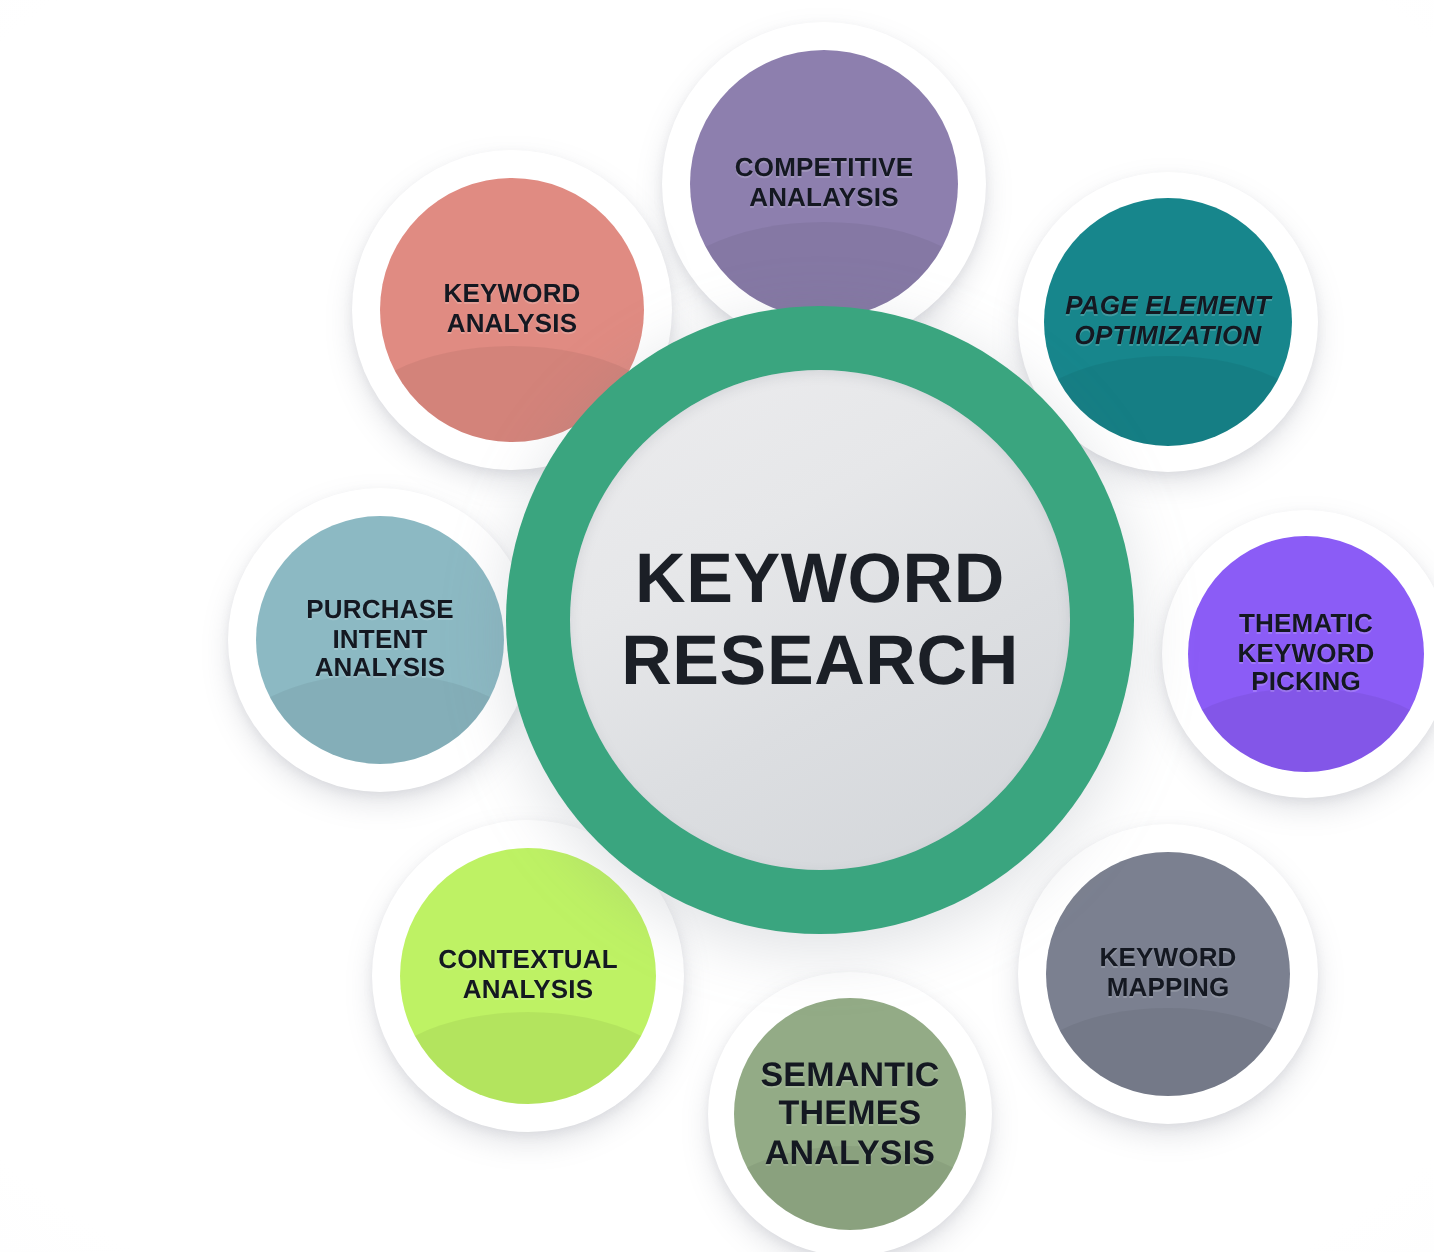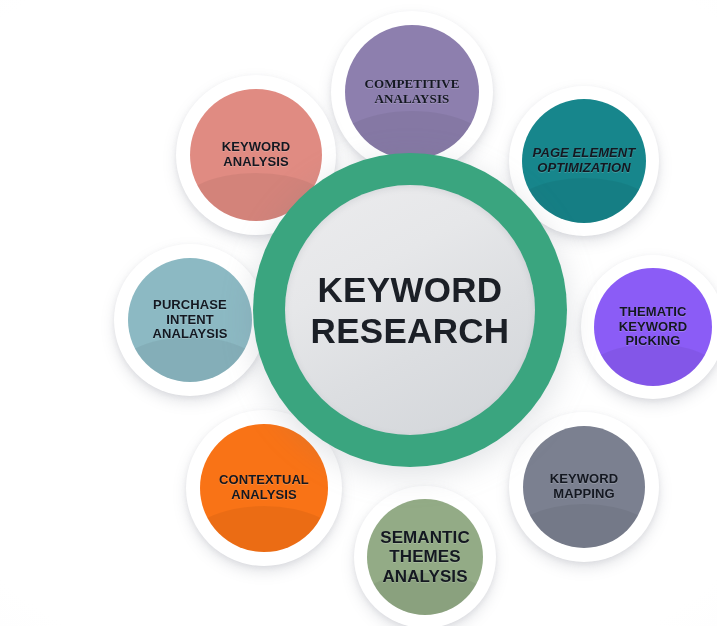"COMPETITIVE" div.node { font-family: Liberation Serif, serif -> none }
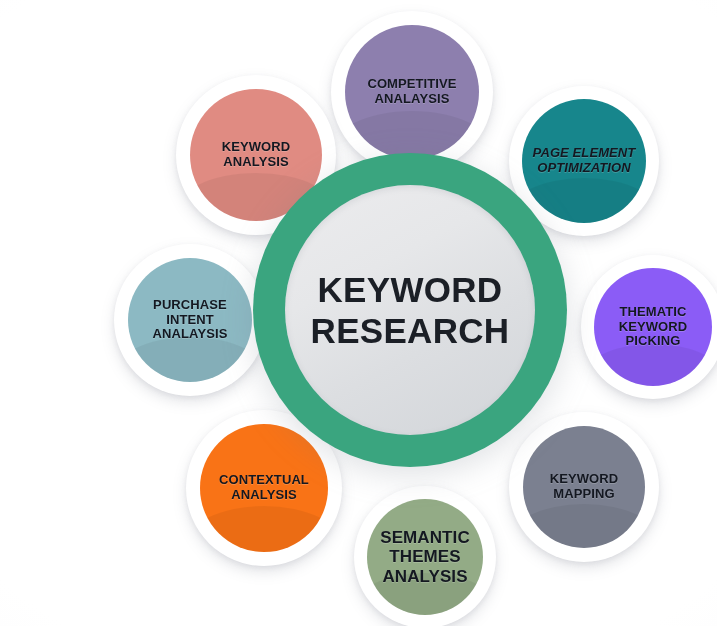"PURCHASE" div.node-label { text: ANALAYSIS -> ANALYSIS }
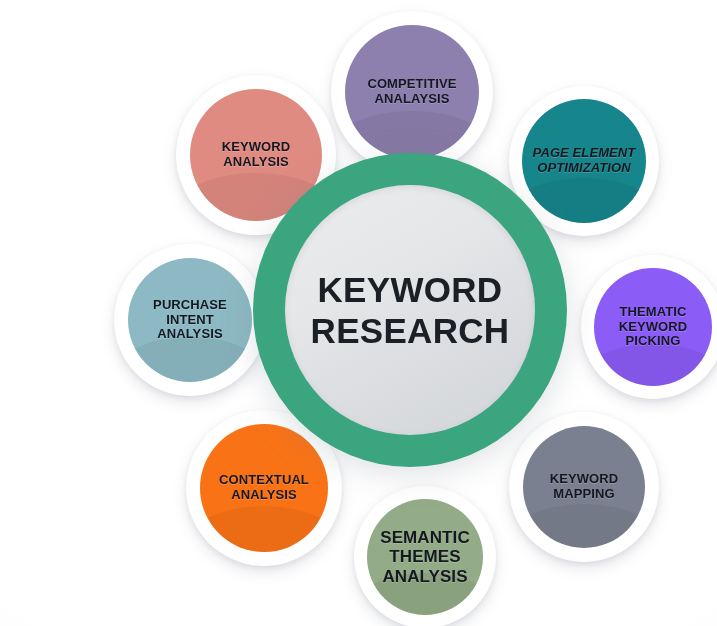"CONTEXTUAL" div.disc { background: #f97316 -> #bef264 }
